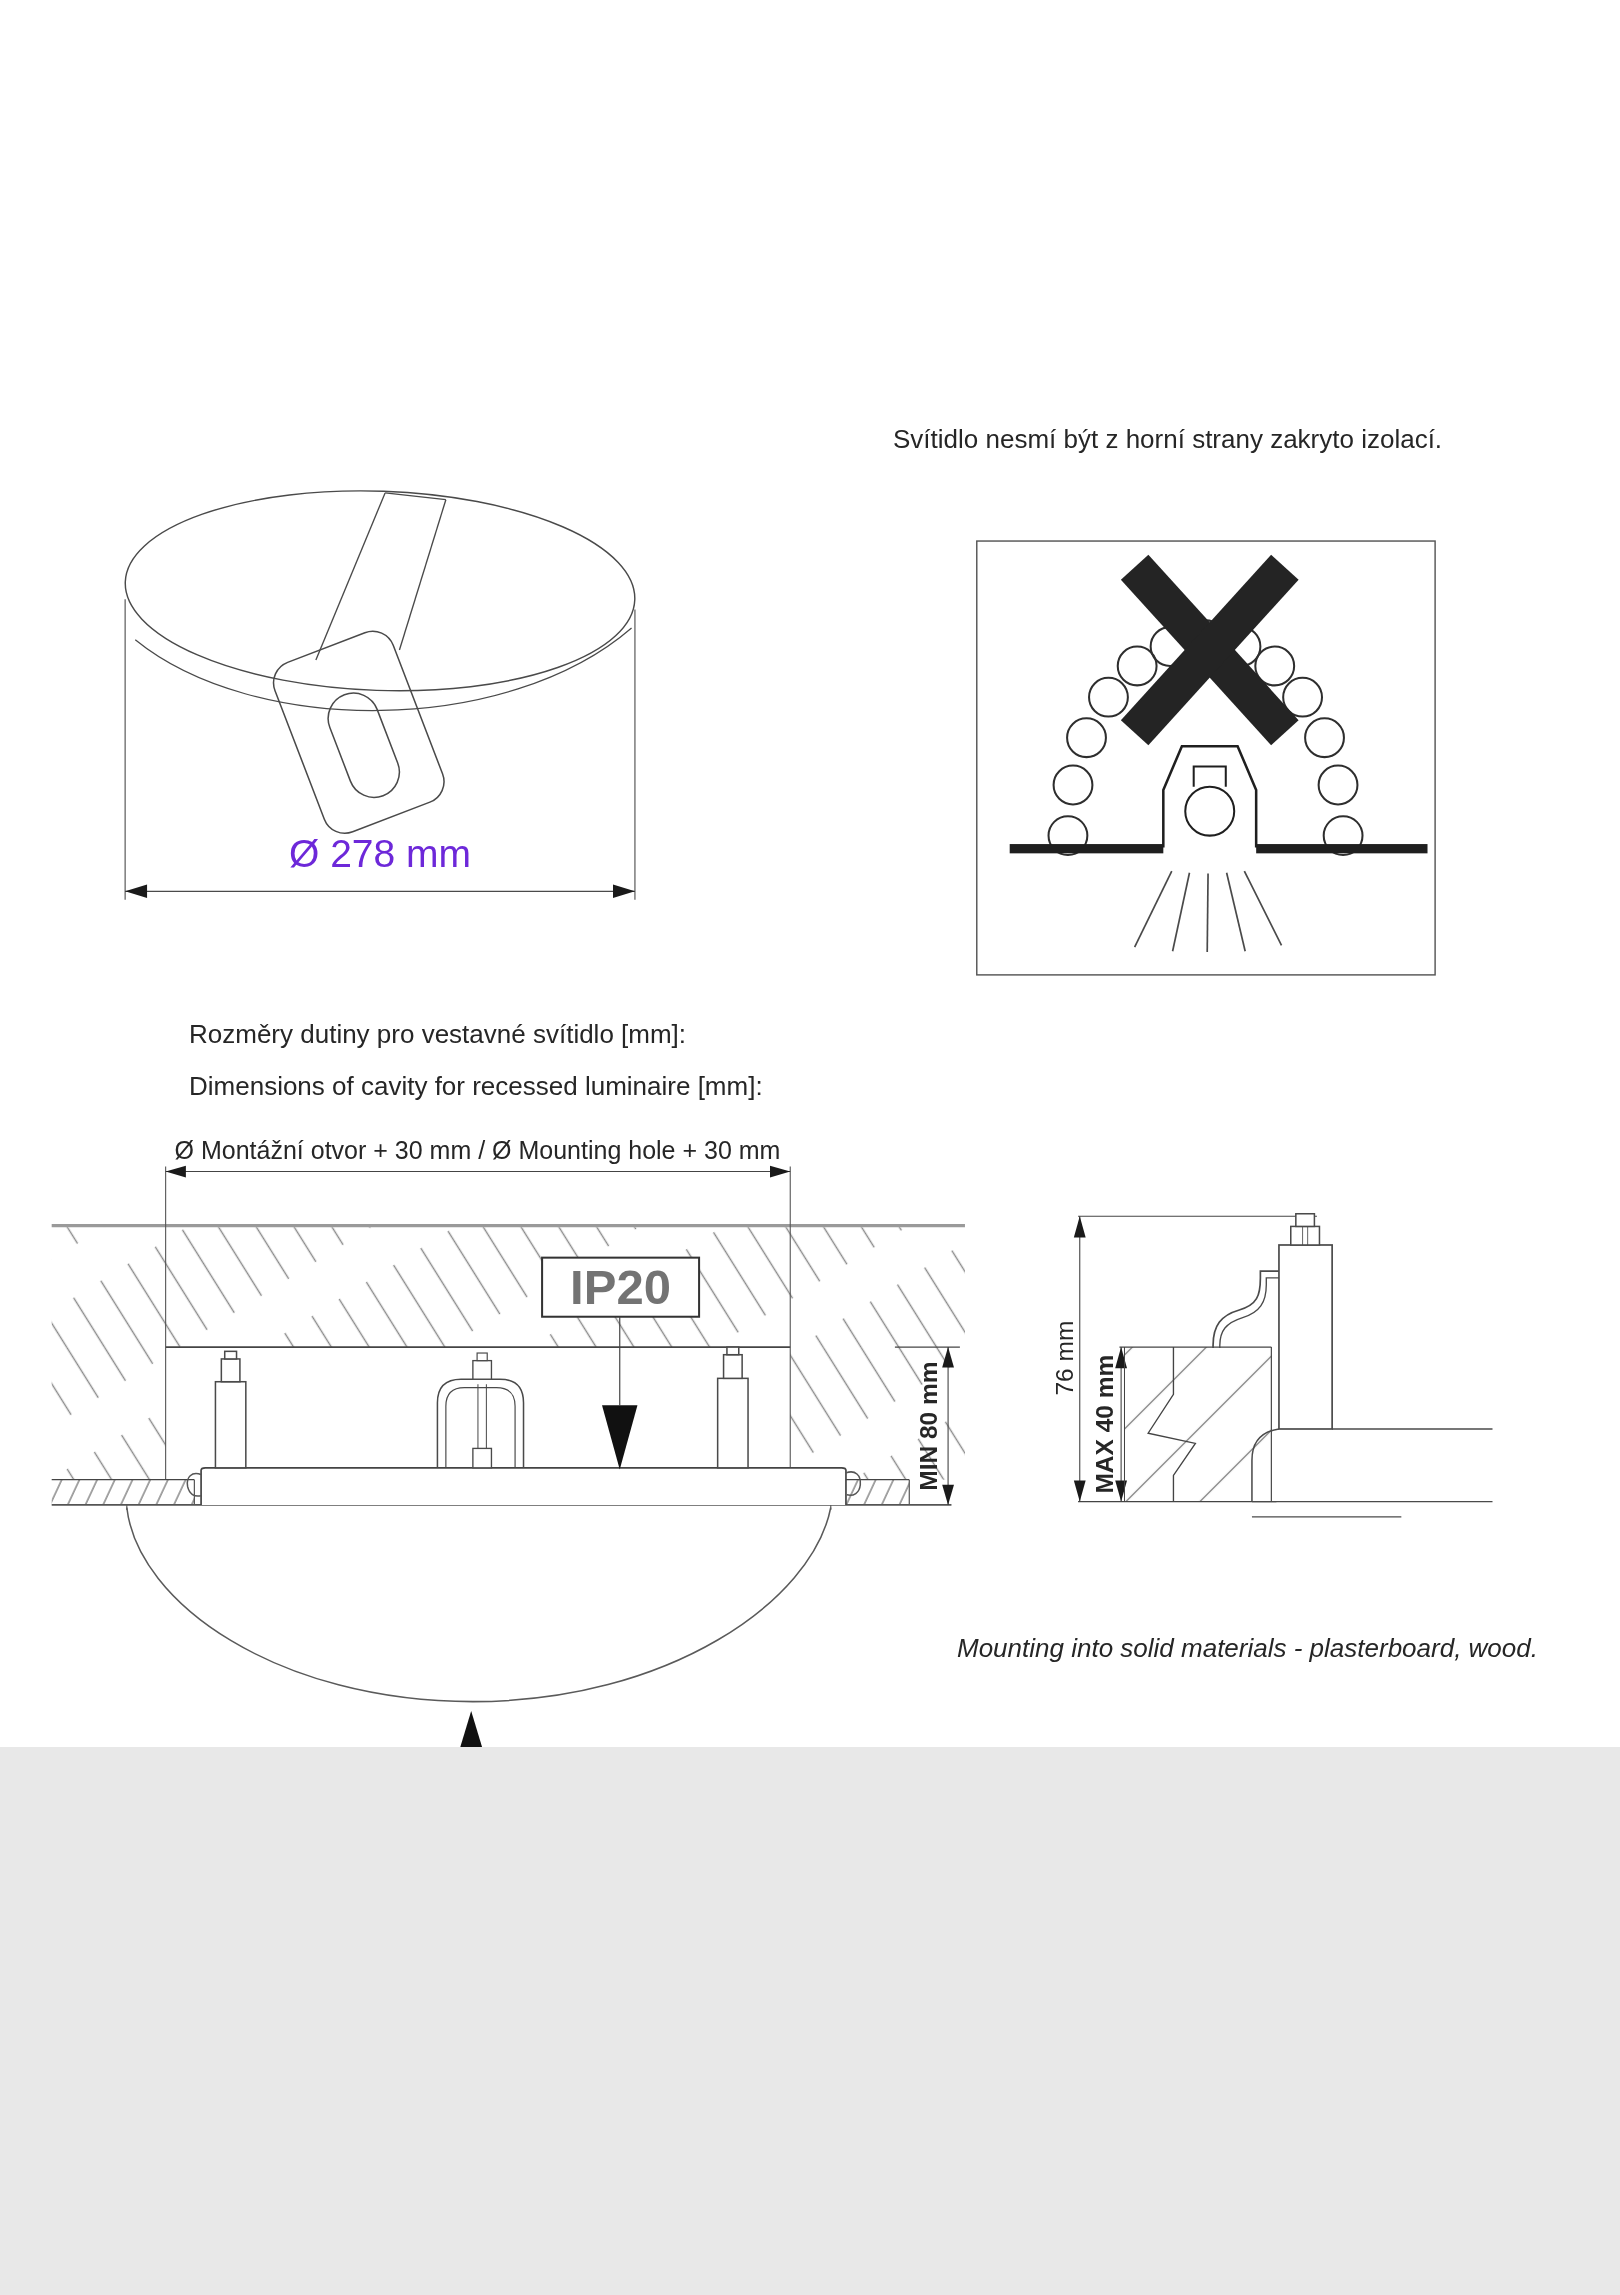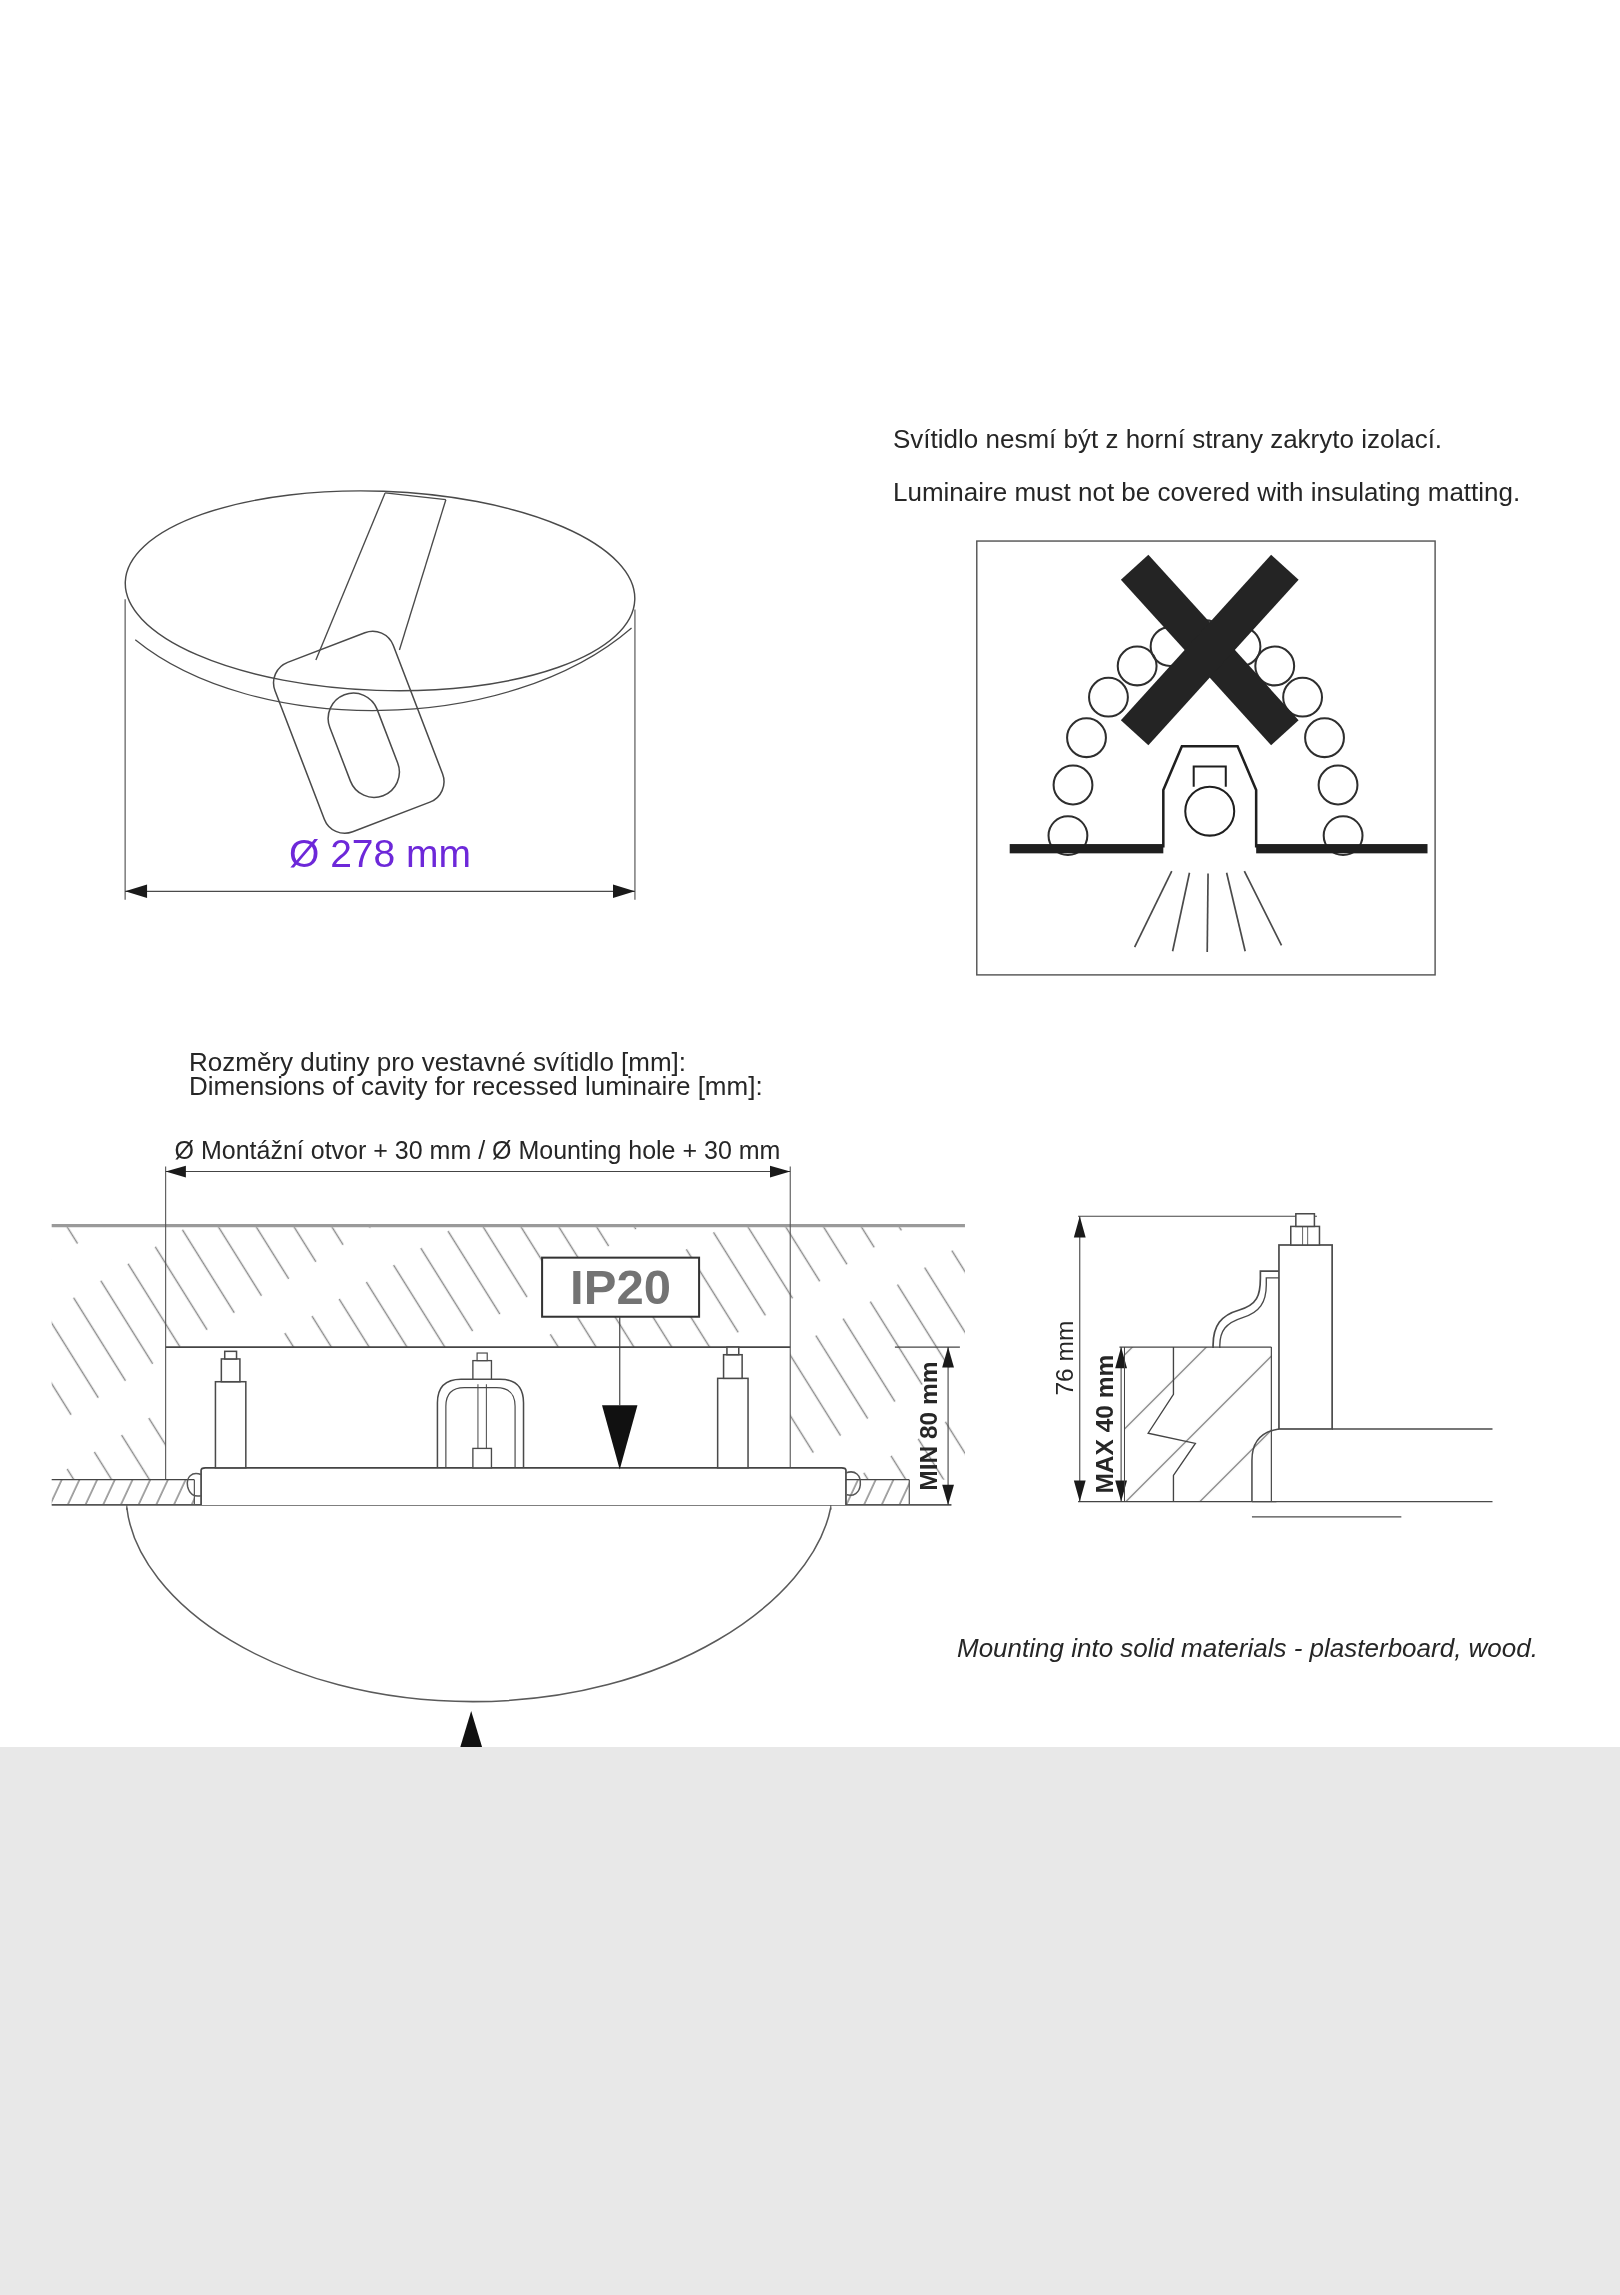"Luminaire must not be covered" div.t { html: <div>Luminaire must not be covered with insulating matting.</div> -> none }
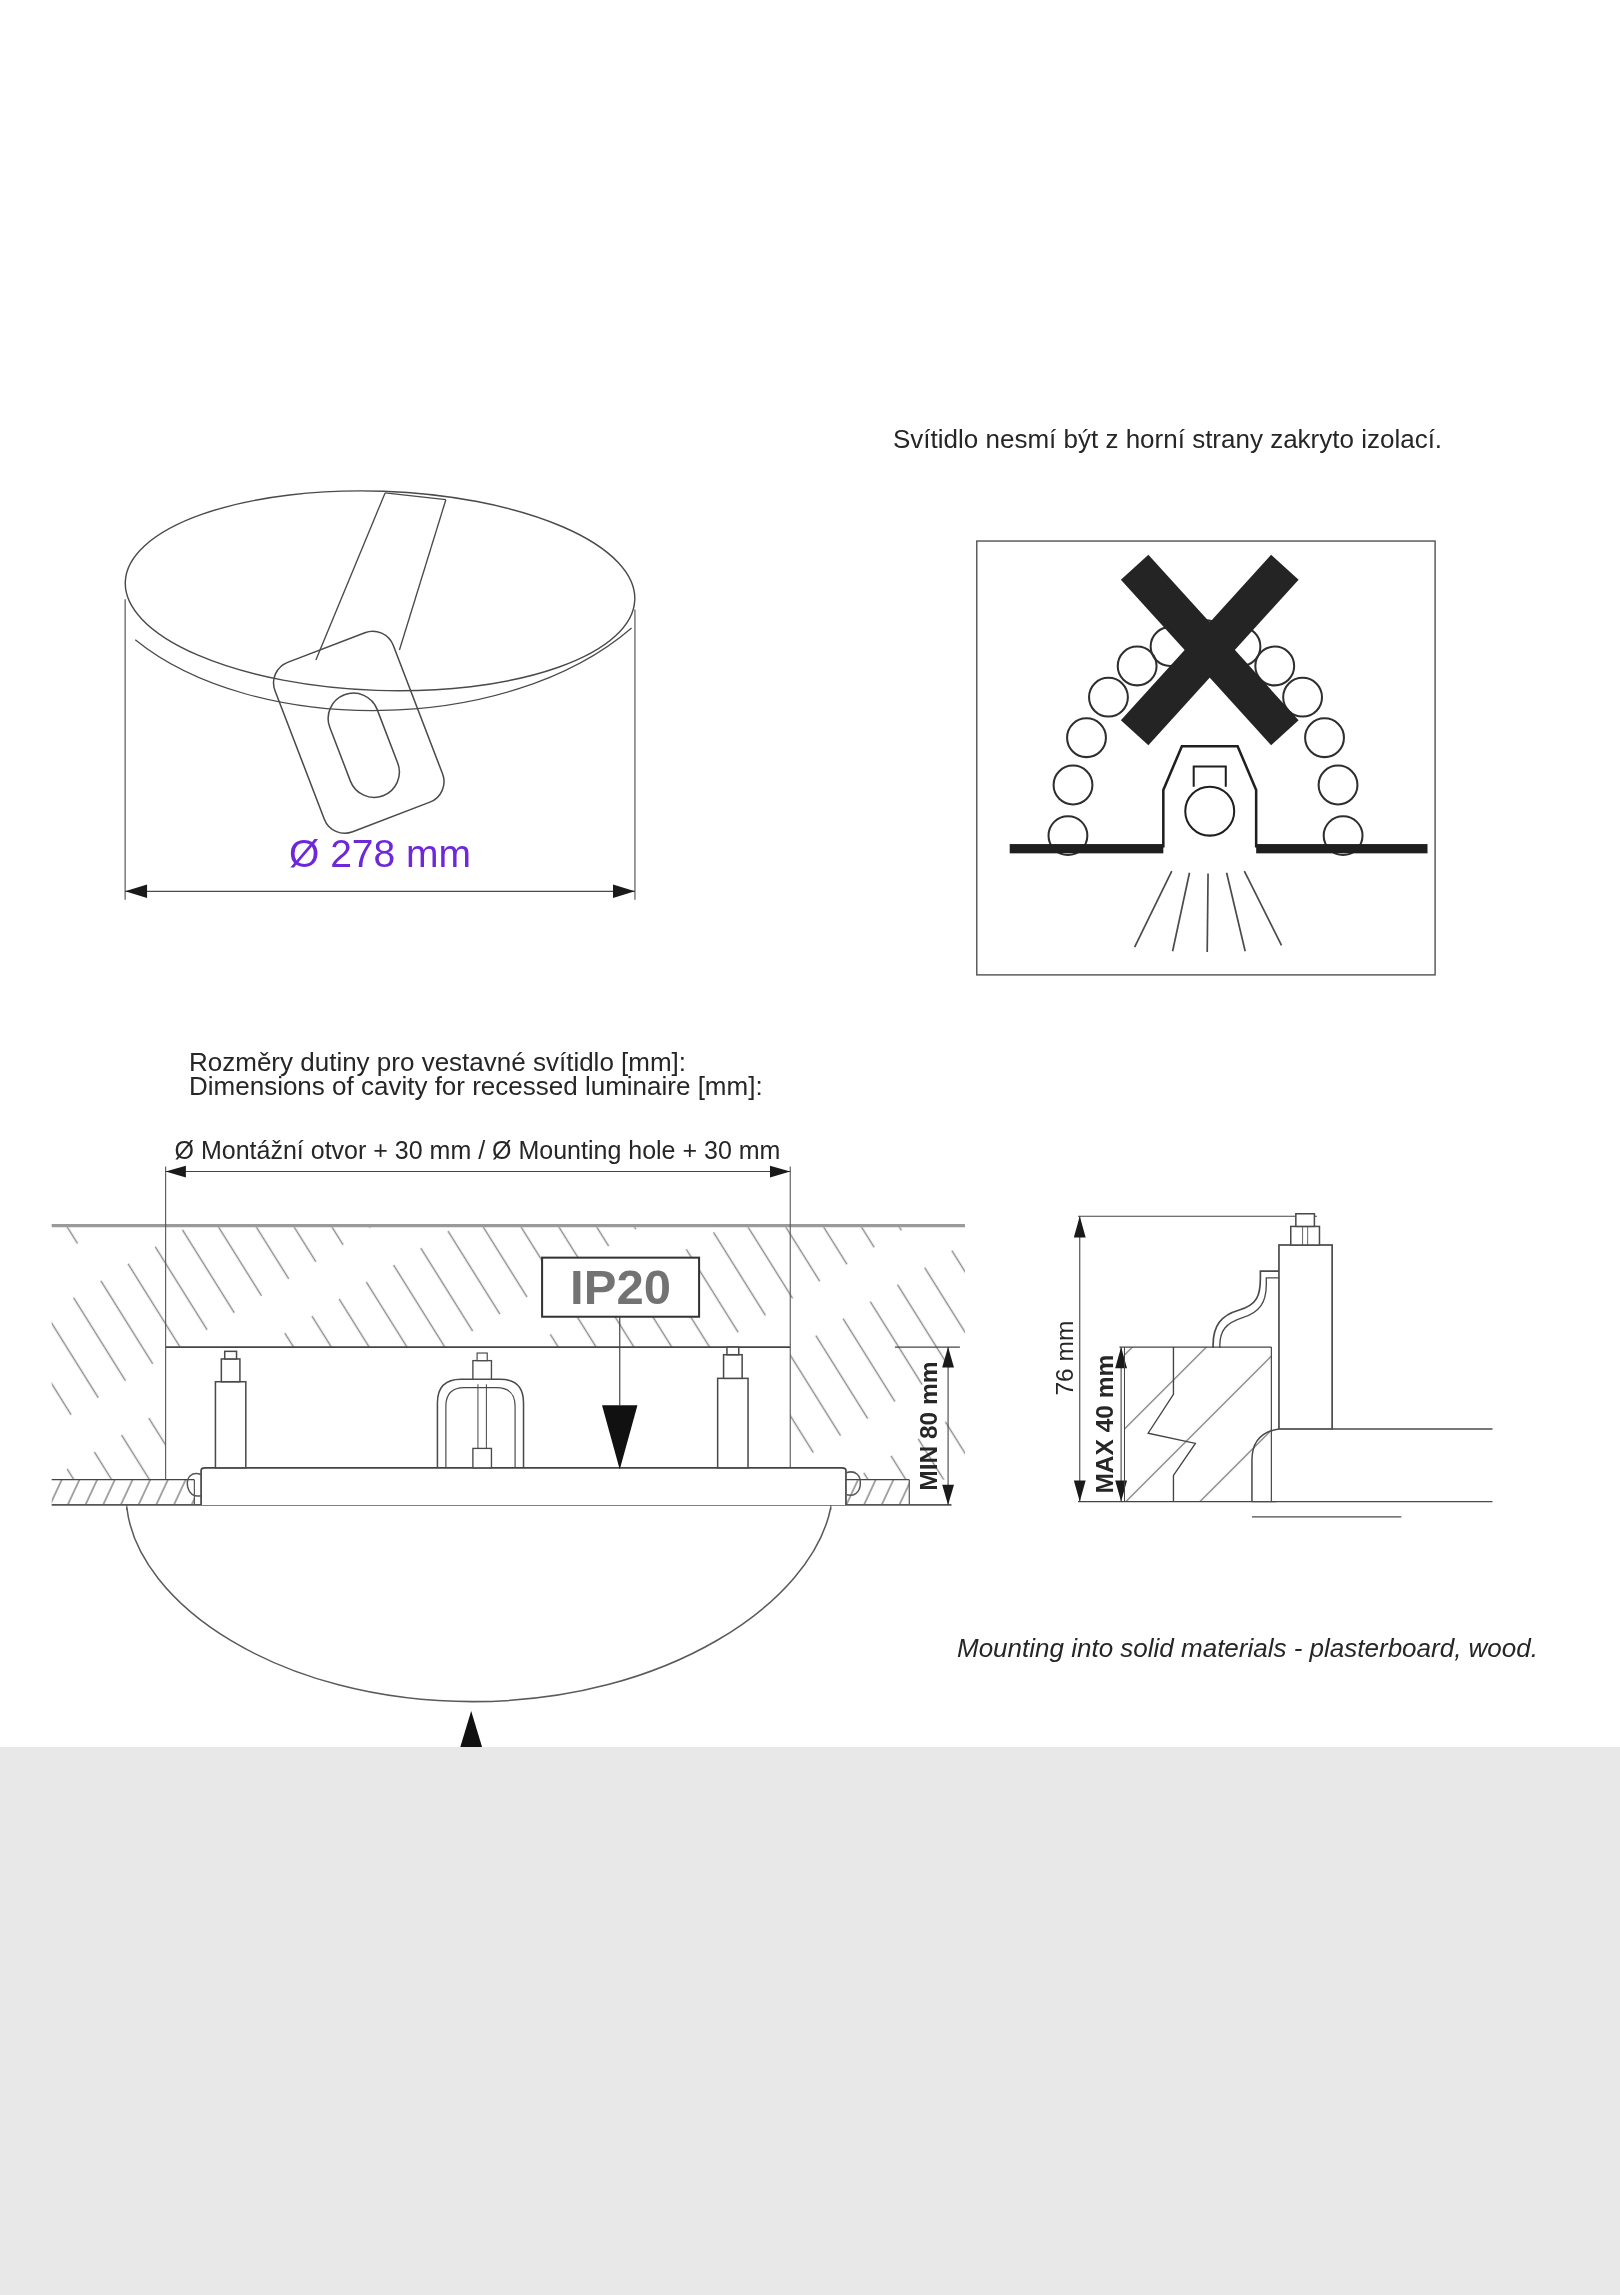"Rozměry dutiny pro vestavné svítidlo" div.t { margin-top: 28px -> none }
